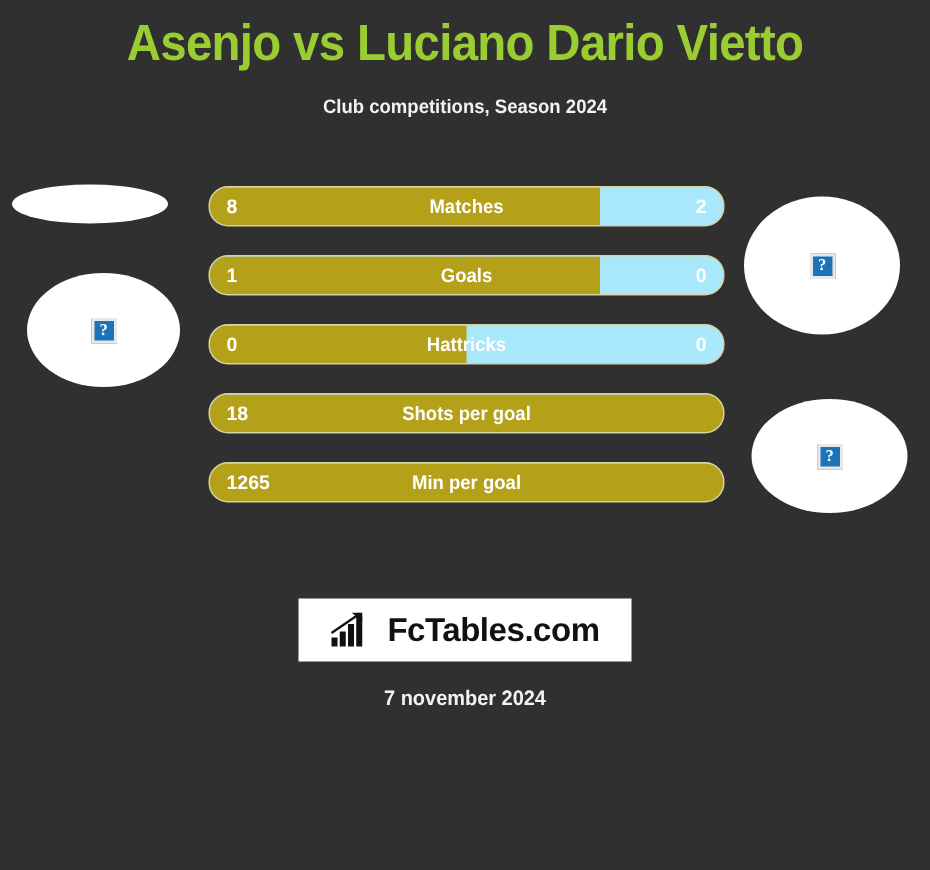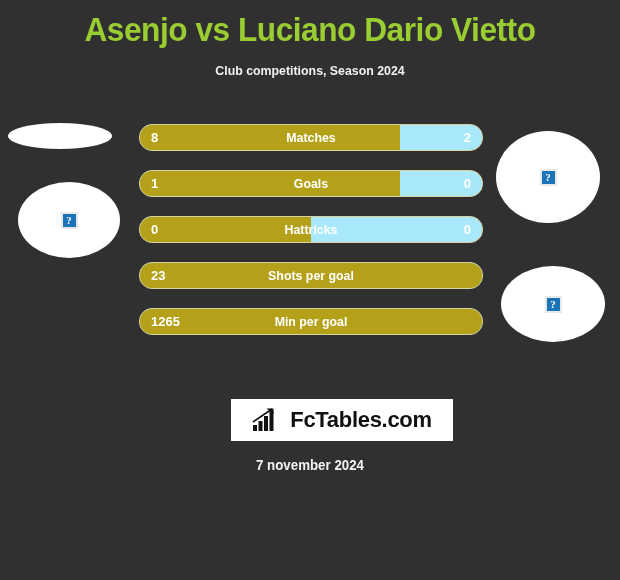"23" span.bar-home { text: 23 -> 18 }
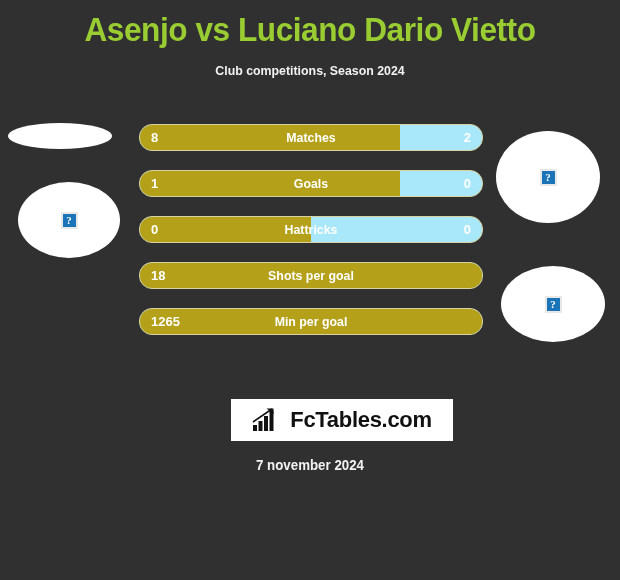"FcTables.com" .logo { margin-left: 32px -> none }
